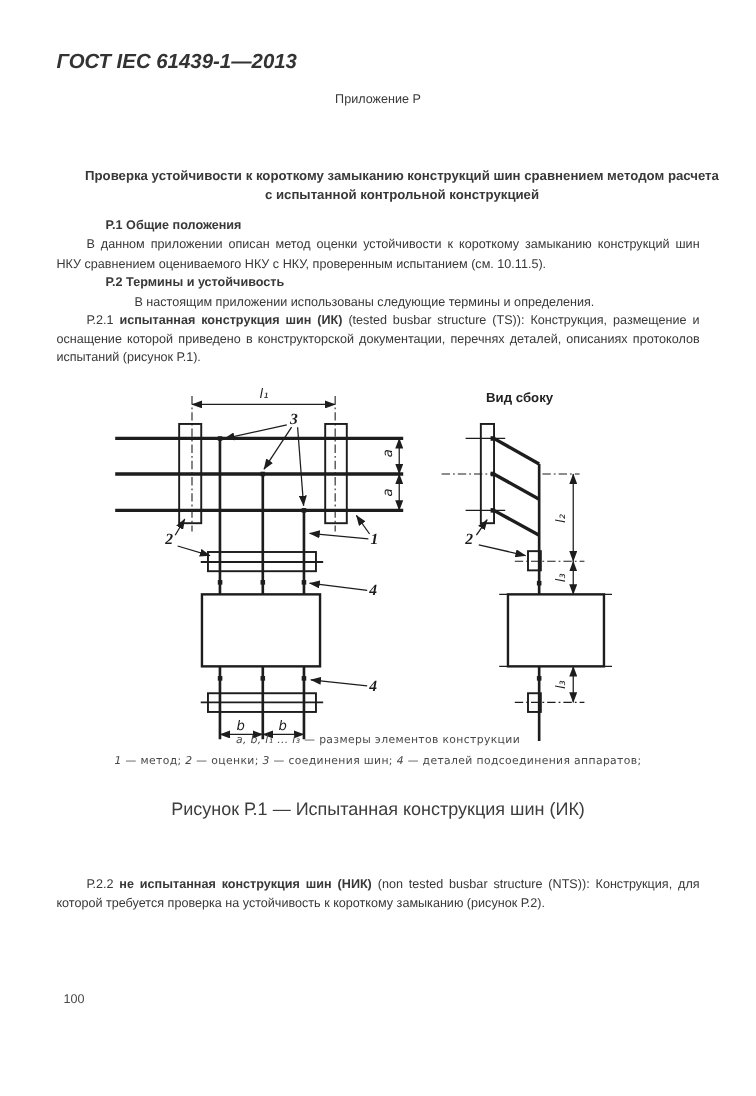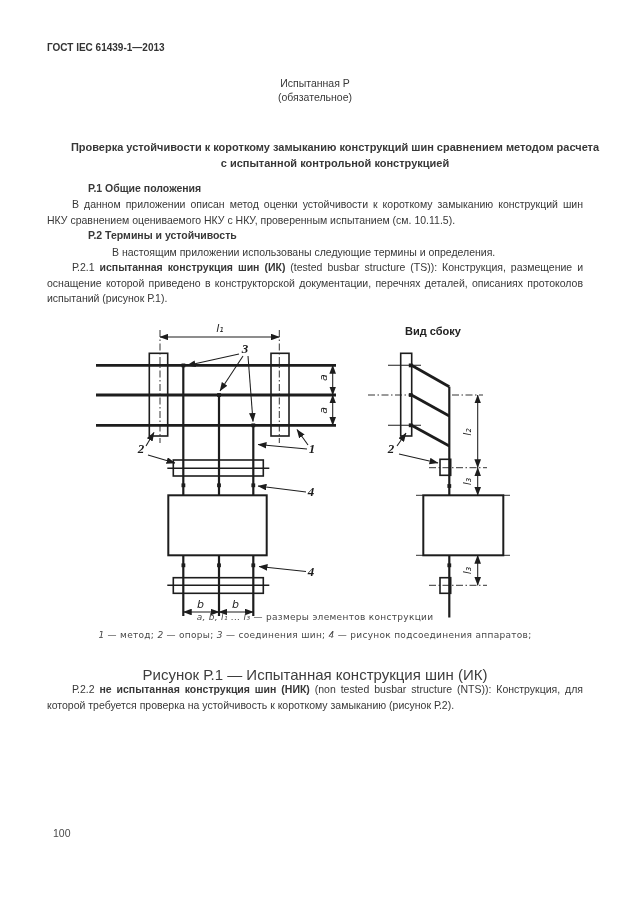"ГОСТ IEC 61439-1—2013" .doc-header { font-size: 10px -> 17px; font-style: none -> italic }
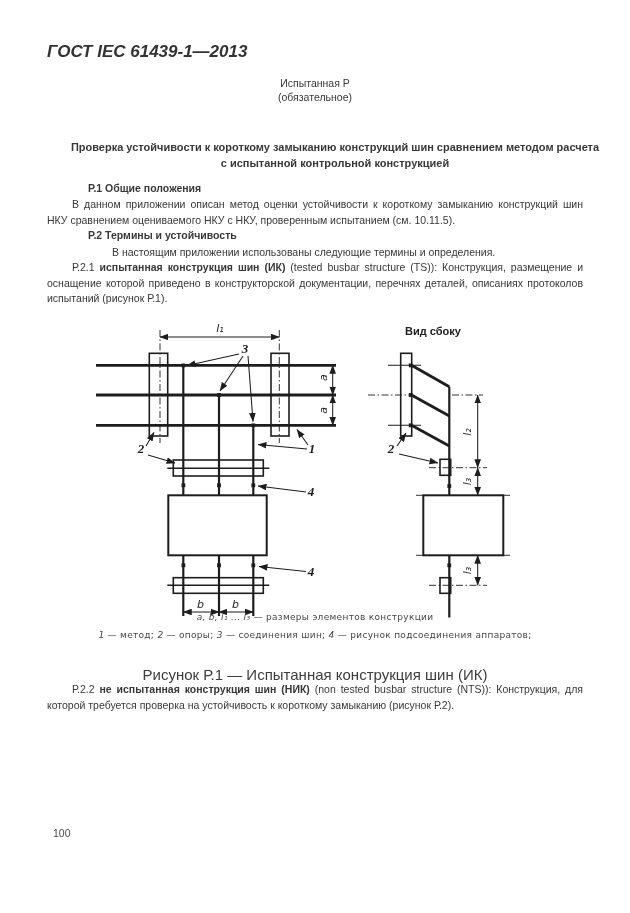"Испытанная Р" div { text: Испытанная -> Приложение }
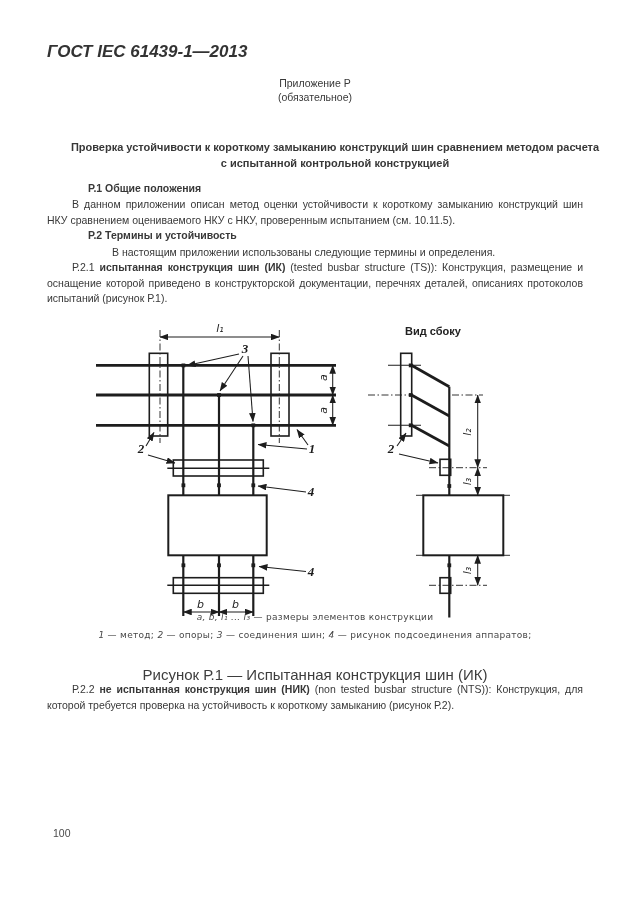"(обязательное)" div { html: <div>(обязательное)</div> -> none }
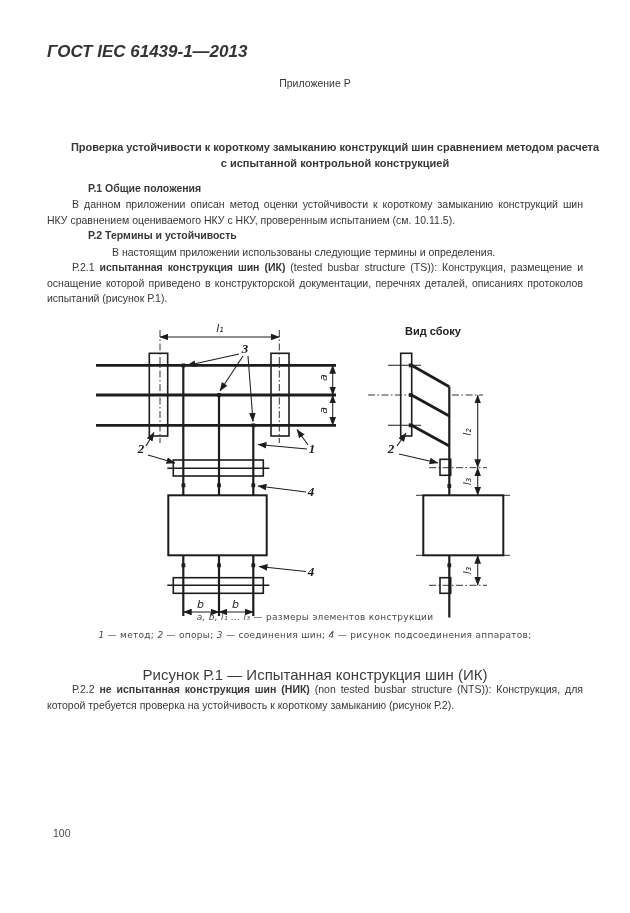"— опоры;" span { text: опоры -> оценки }
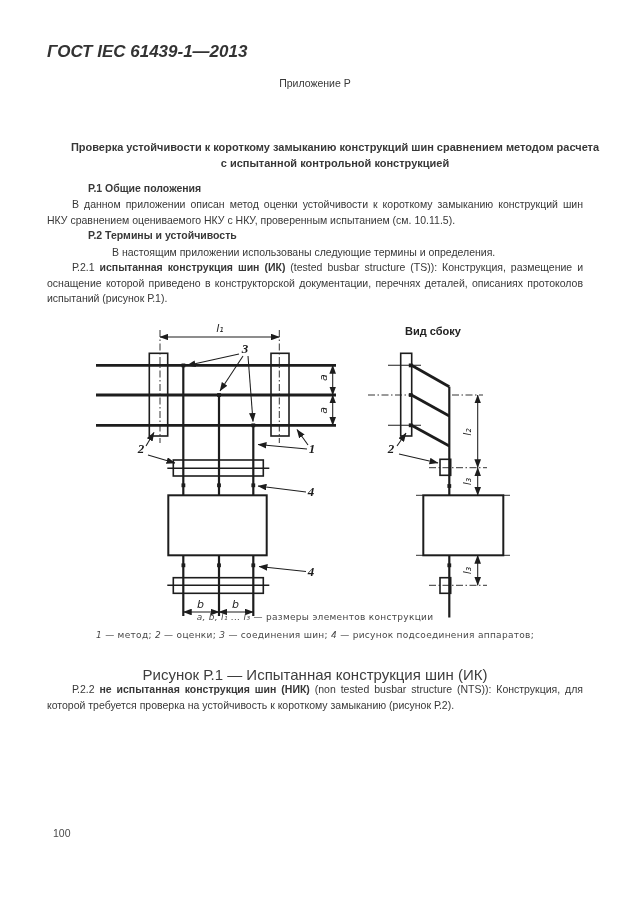"— рисунок подсоединения аппаратов;" span { text: рисунок -> деталей }
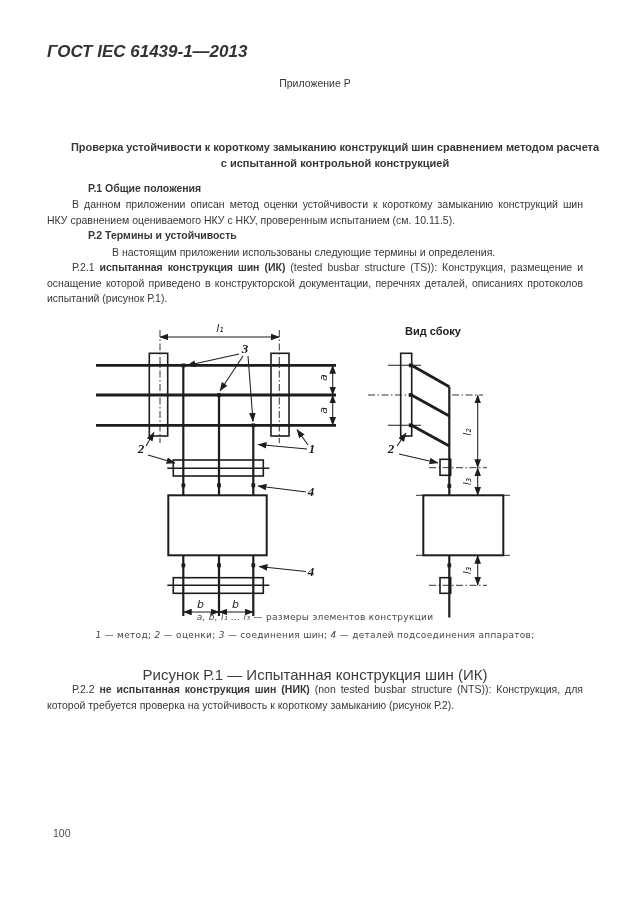"Р.2.2 не испытанная конструкция шин" .p-22 { top: 682px -> 730px }
